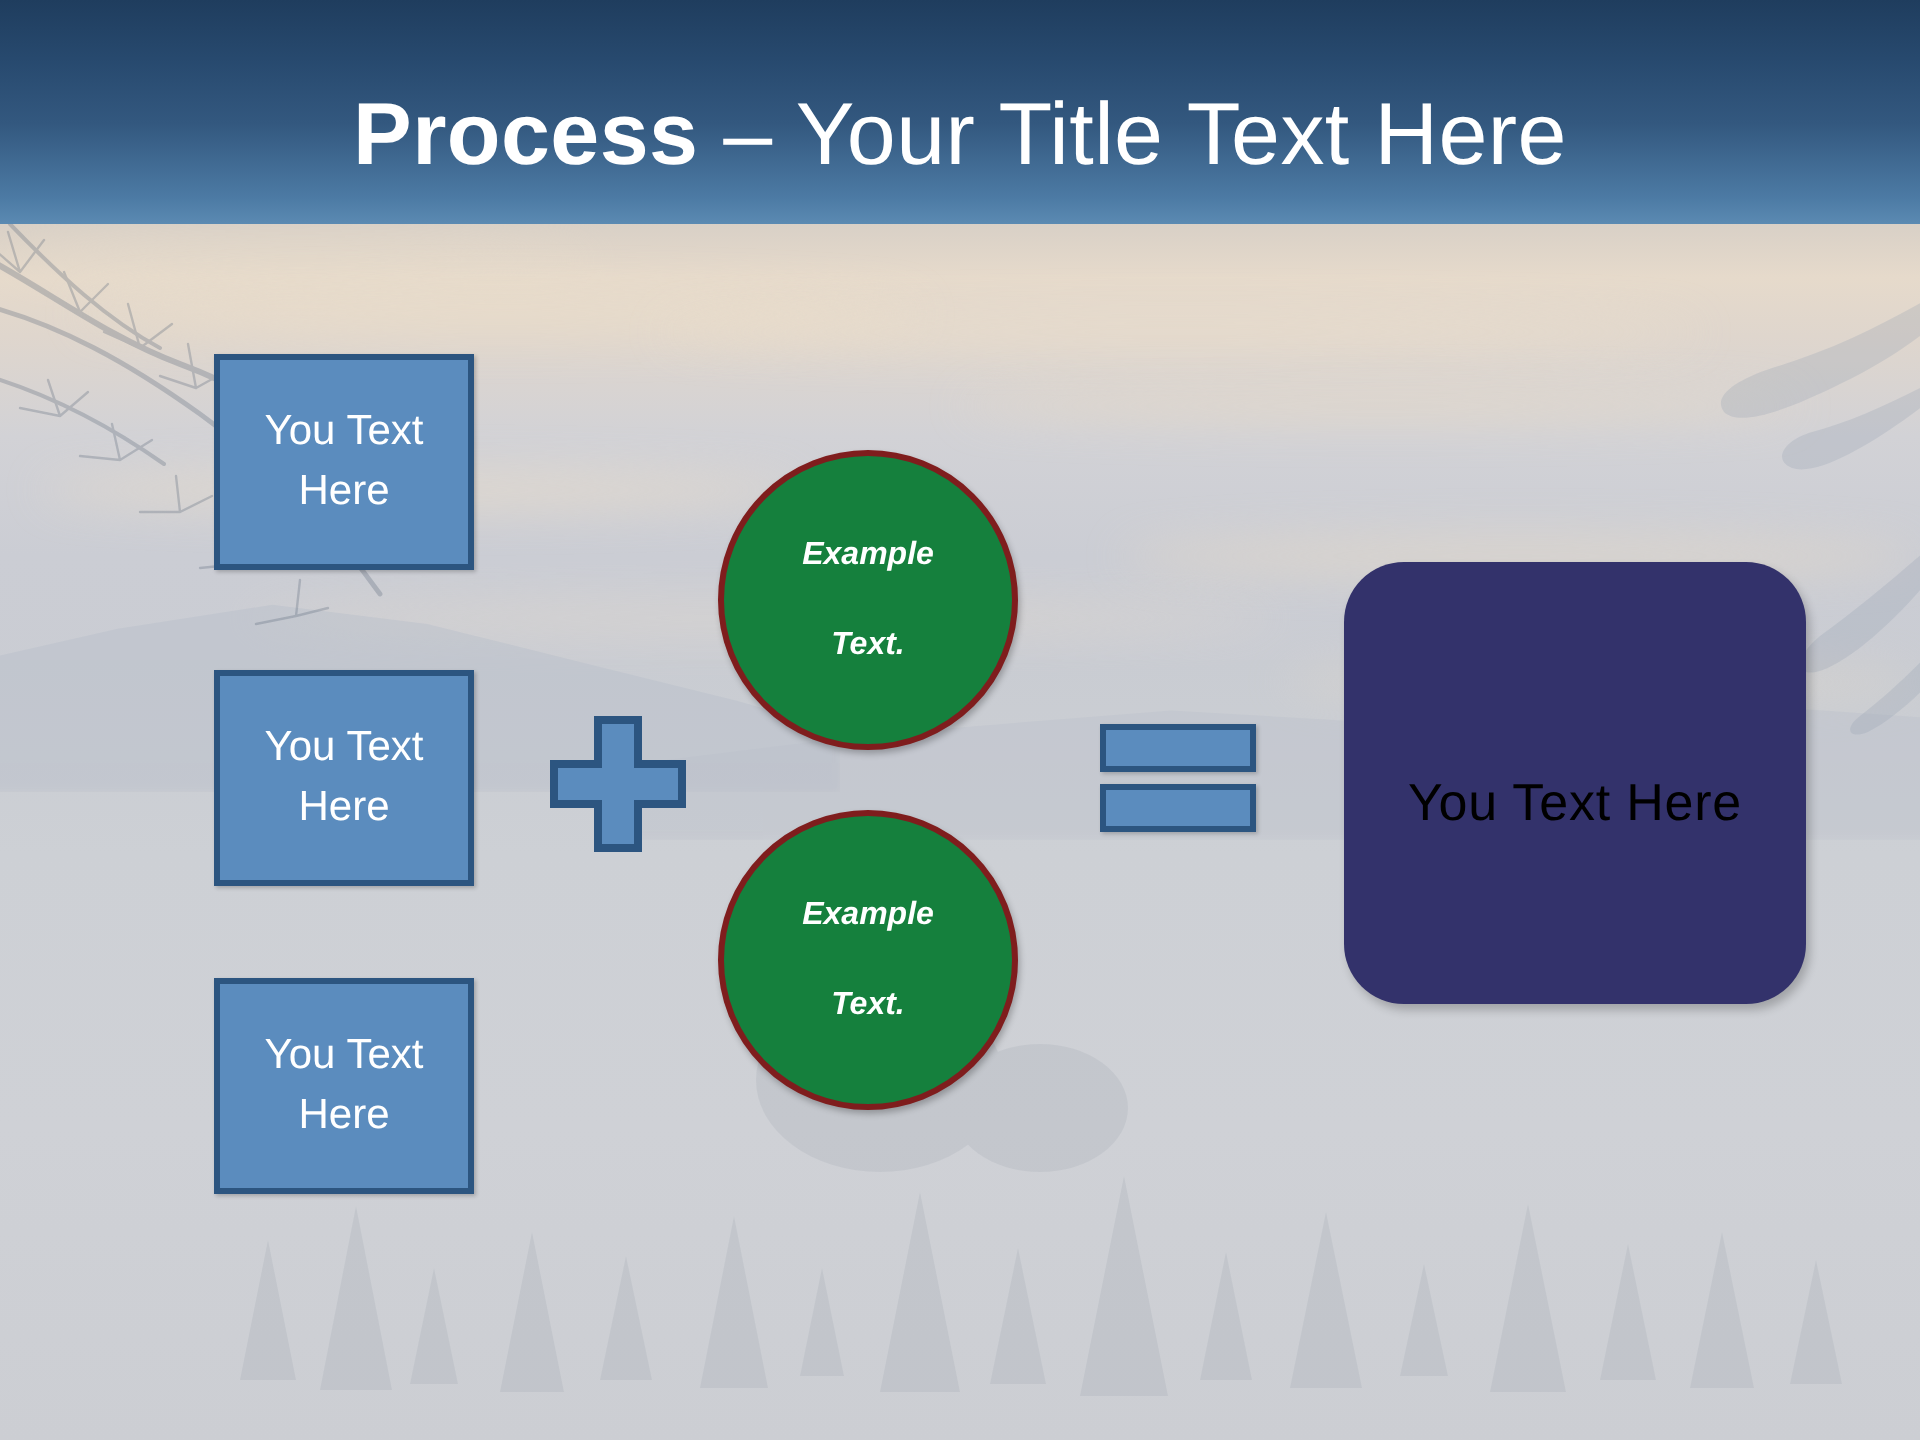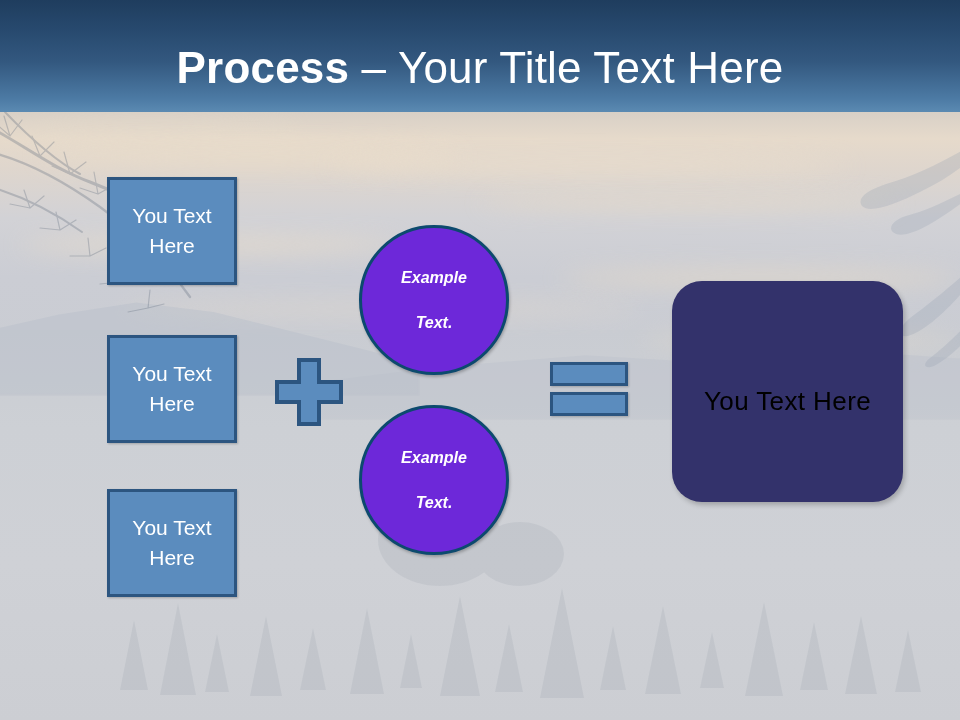"Example" .gray-circle { background: #6d28d9 -> #15803d; border: 3px solid #0c4a6e -> 3px solid #7f1d1d }
